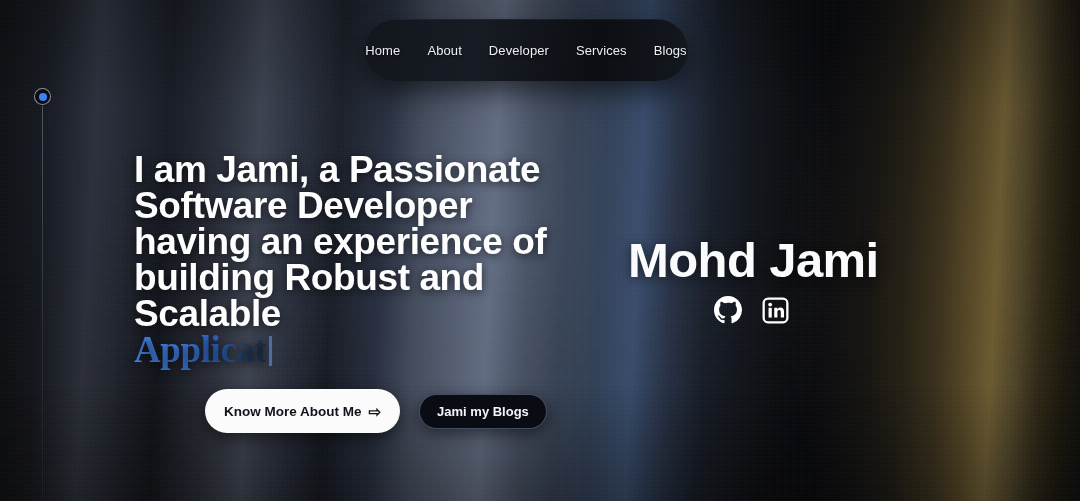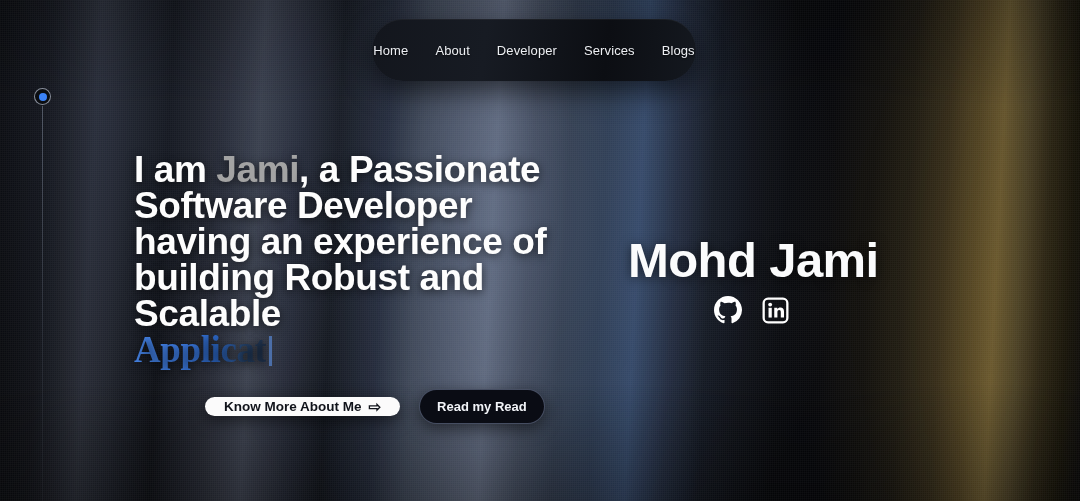"Home" #navbar { left: 372px -> 364px }
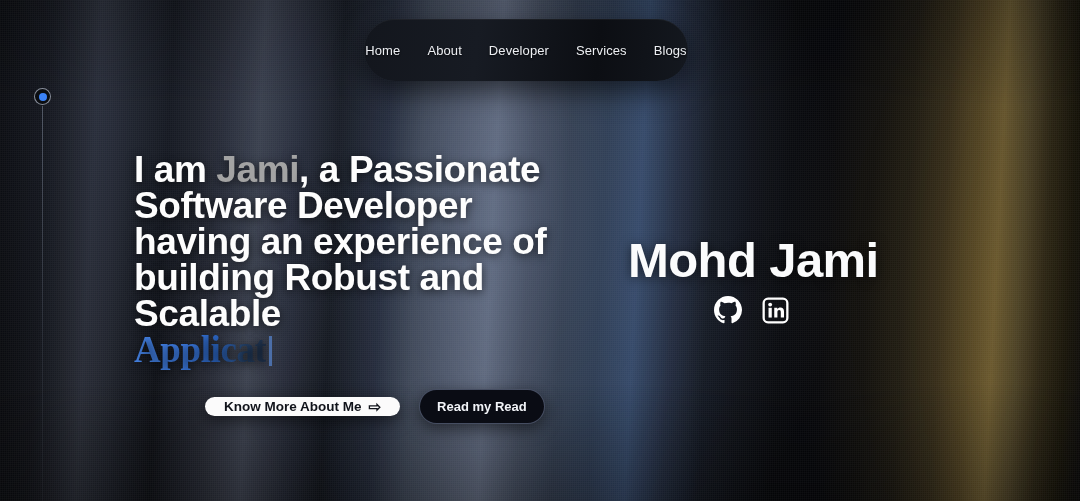"Jami" #headline .accent-red { color: #a3a3a3 -> #ffffff }
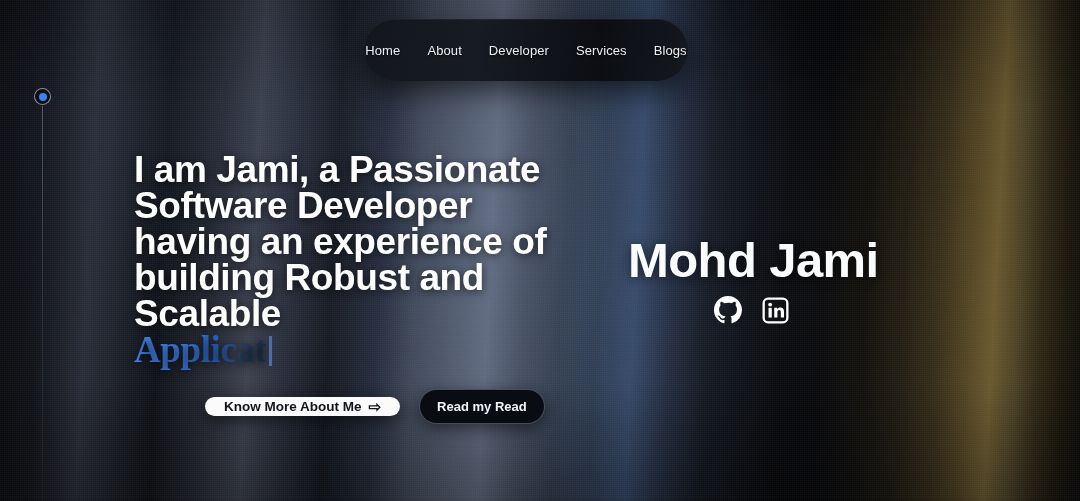"Know More About Me" #btn-primary { height: 19px -> 44px }
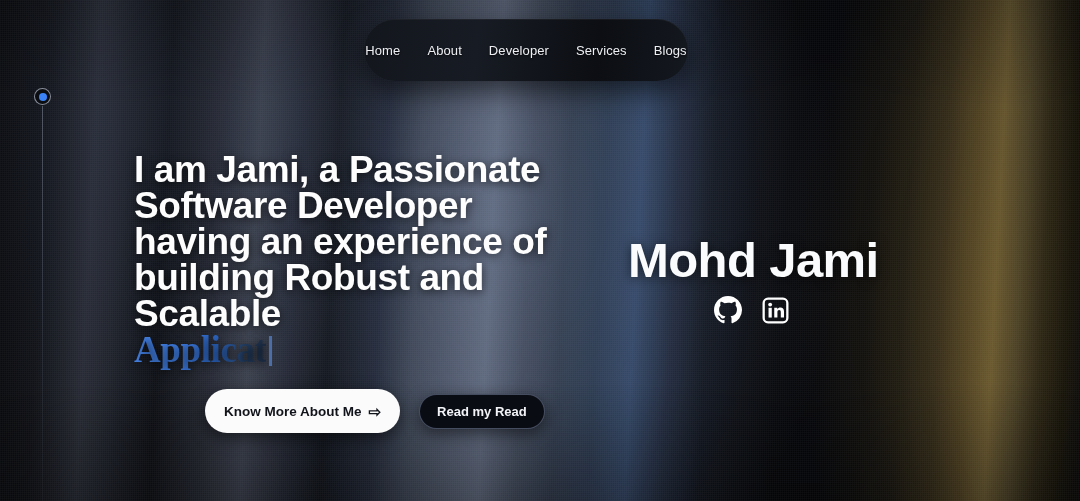"Read my Read" button { text: Read my Read -> Jami my Blogs }
